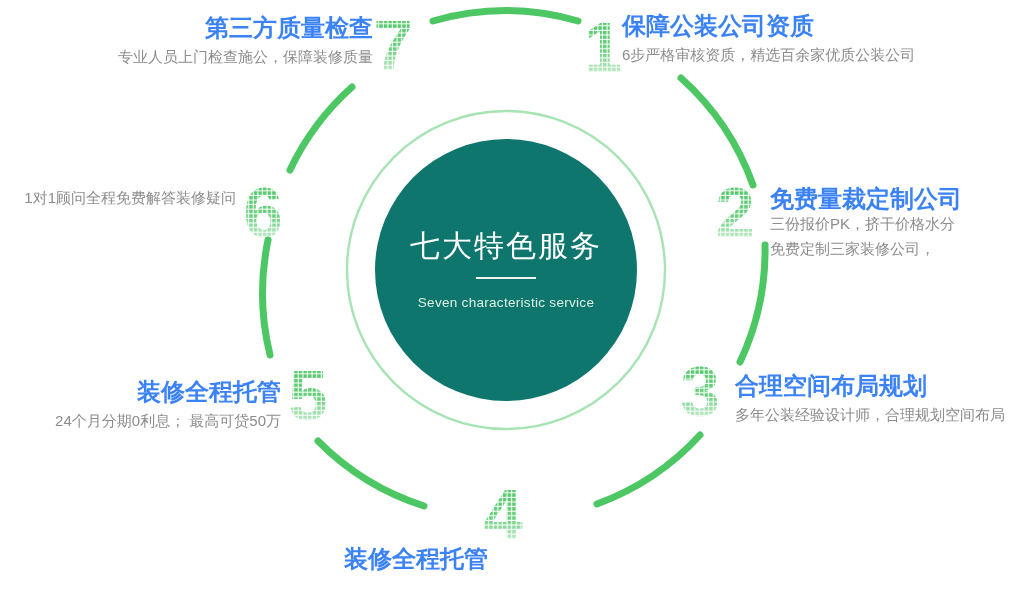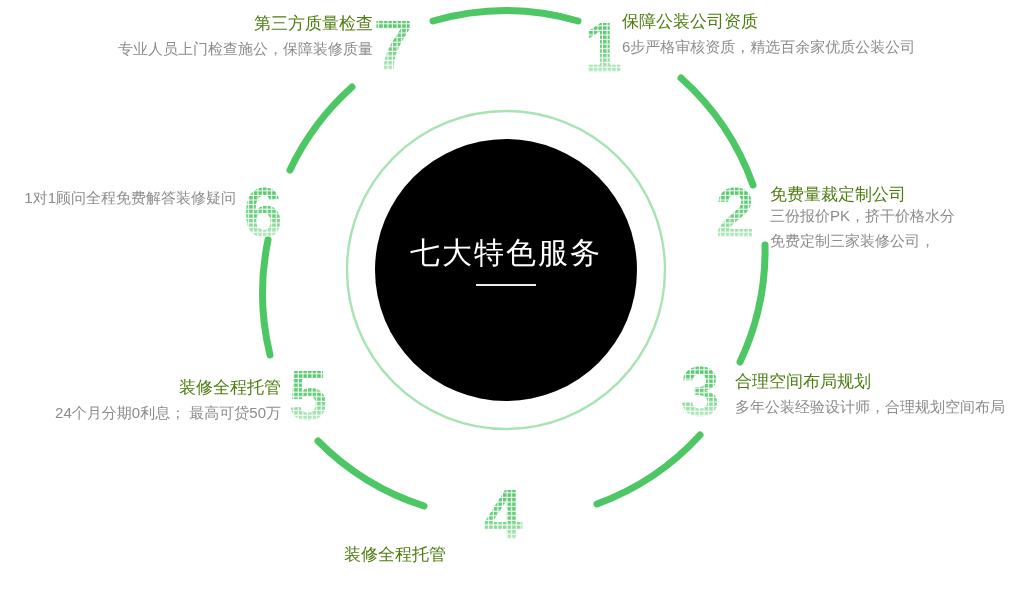"第三方质量检查" .item .ttl { color: #4d7c0f -> #3b82f6; font-size: 17px -> 24px; font-weight: 400 -> 700 }
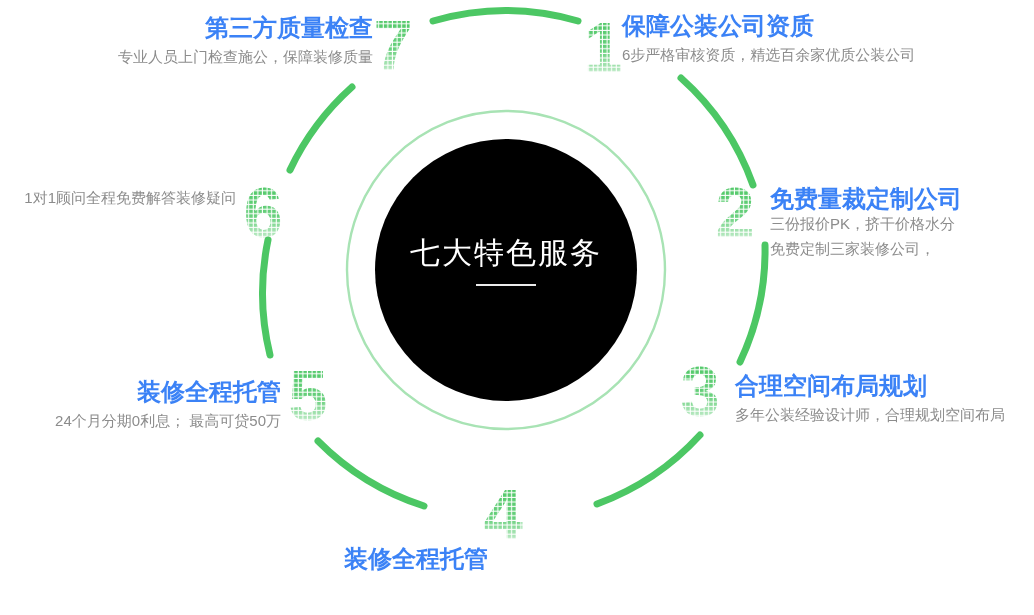"七大特色服务" .hub { background: #000000 -> #0f766e }
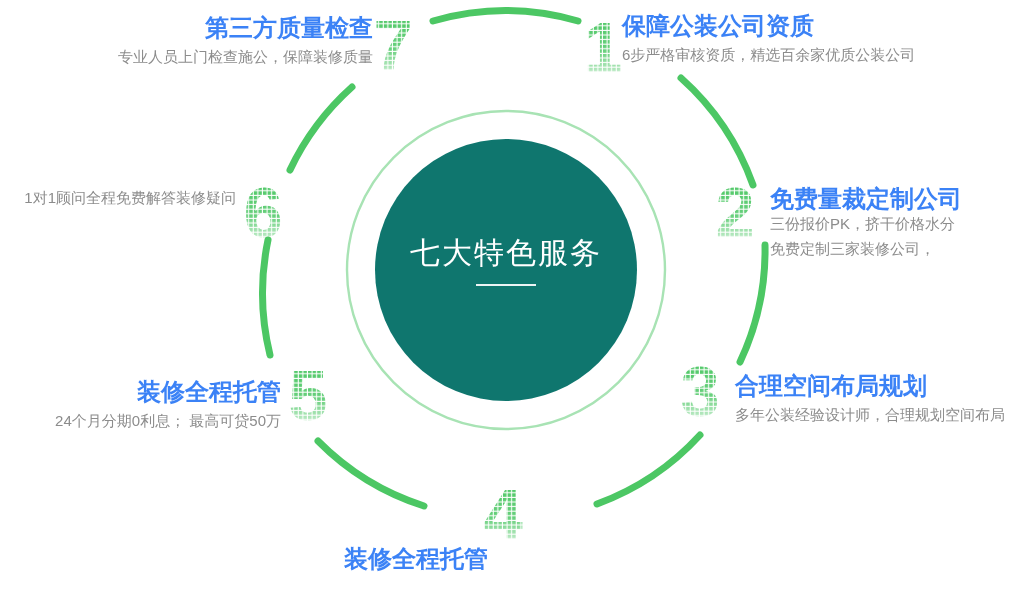"Seven characteristic service" div.hub-sub { html: none -> <div>Seven characteristic service</div> }
